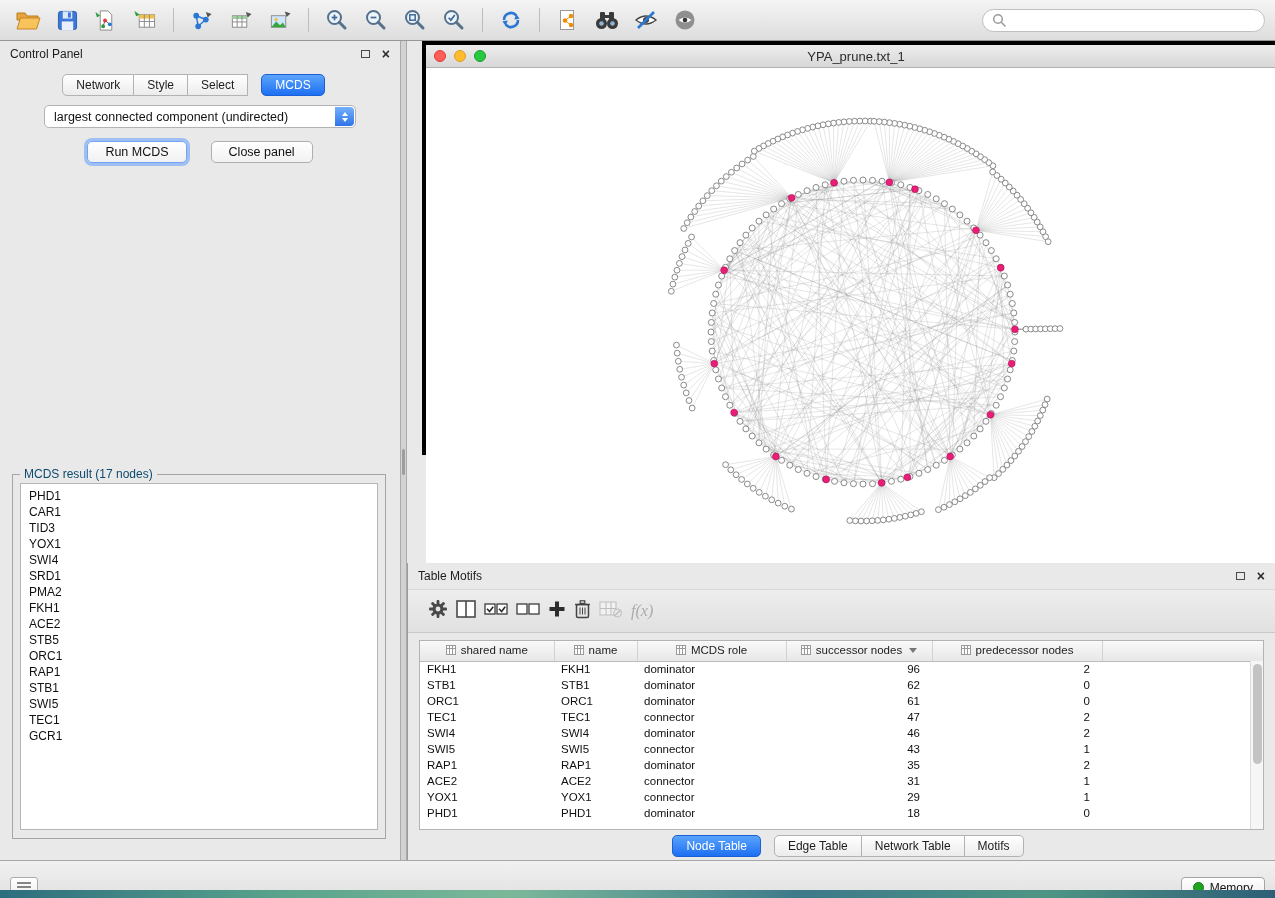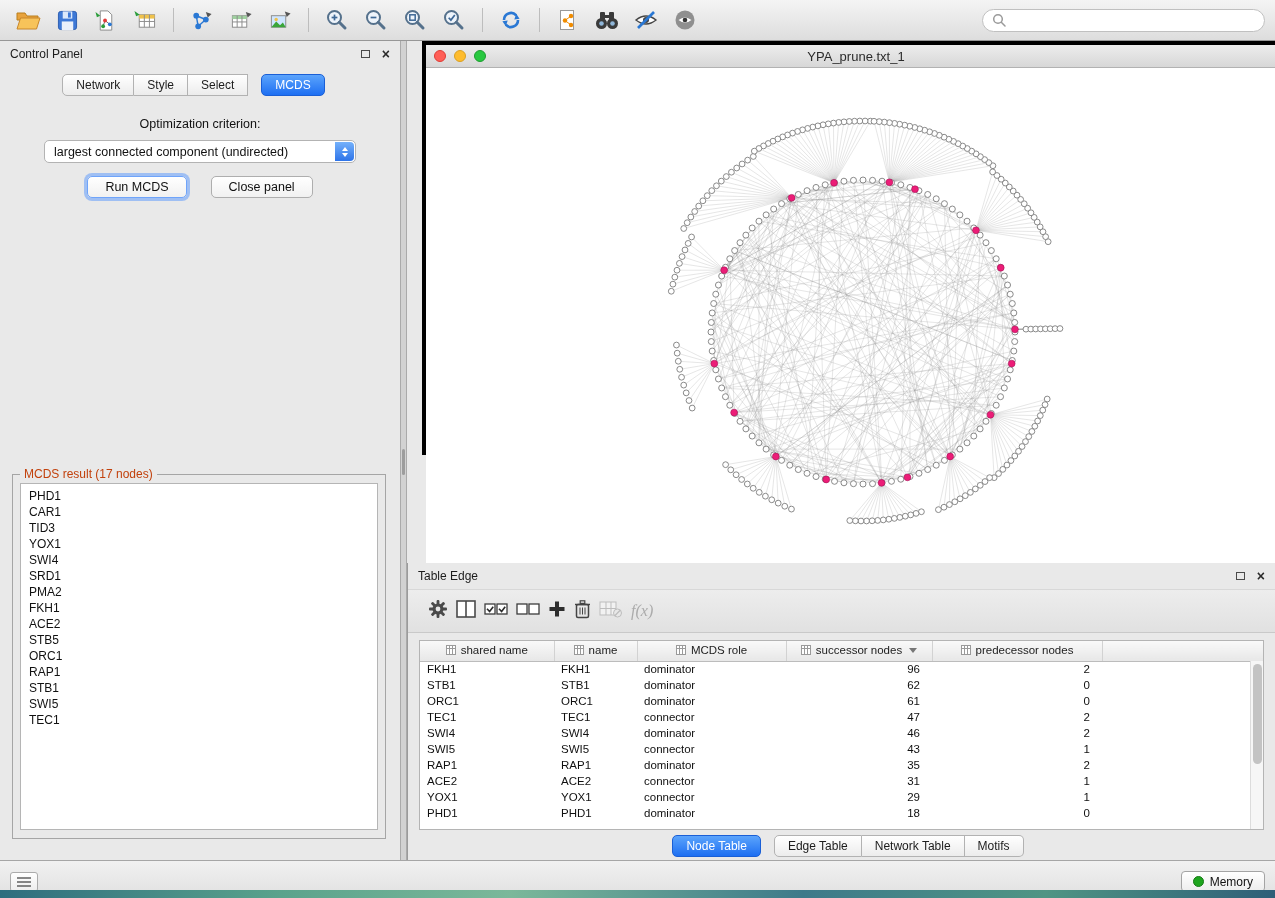"Optimization criterion:" div.opt-label { html: <div>Optimization criterion:</div> -> none }
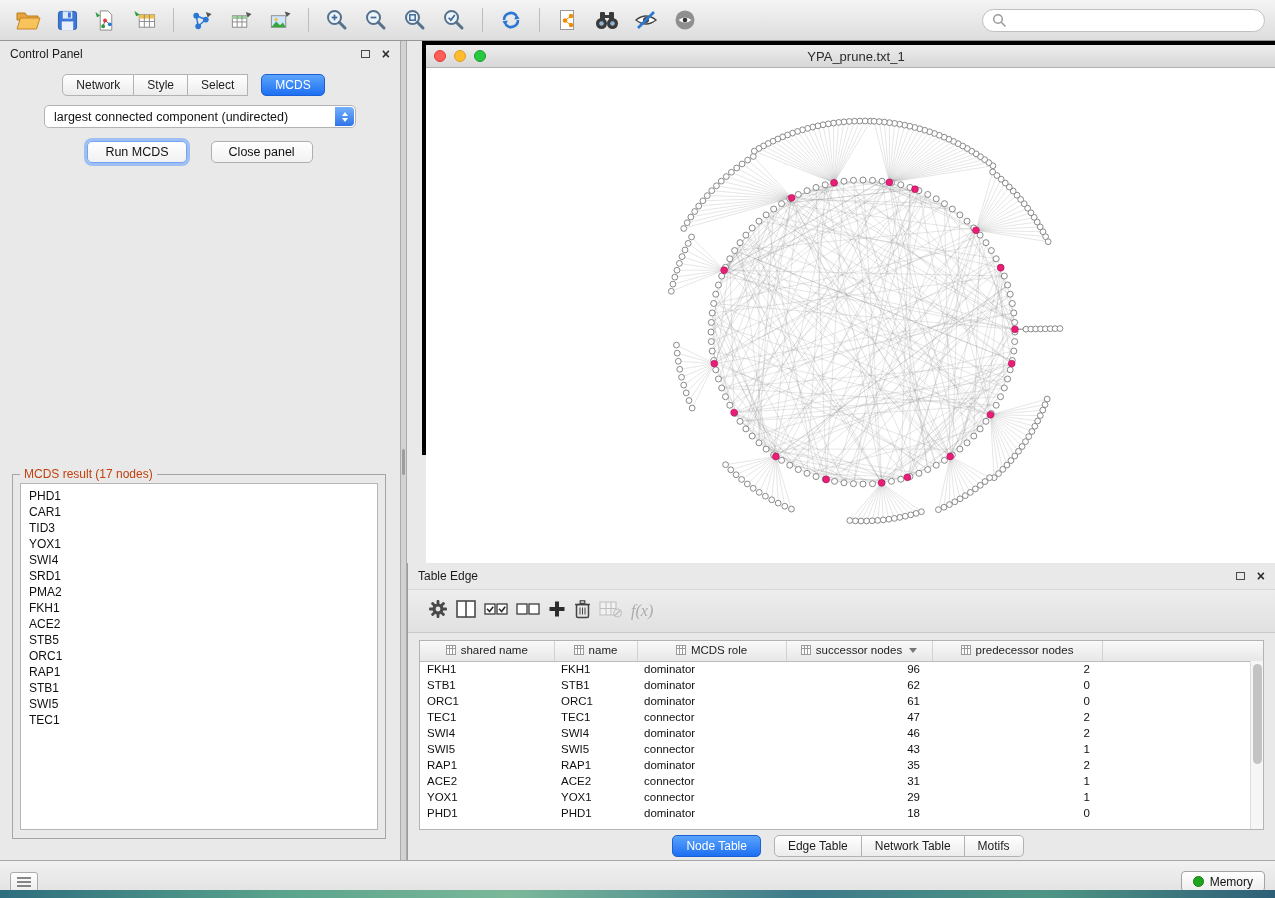"MCDS result (17 nodes)" #mcds-fieldset legend { color: #c2410c -> #0c4a6e }
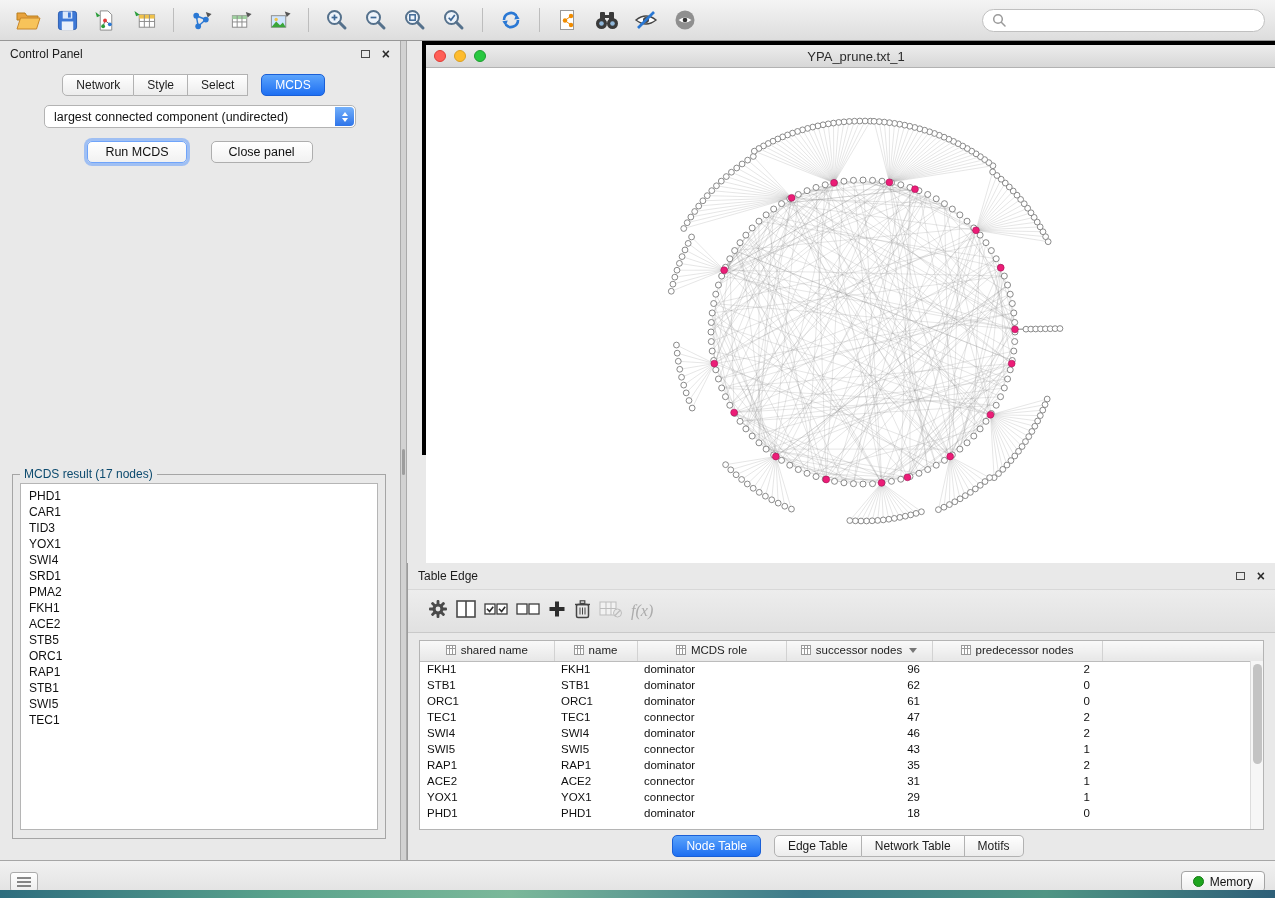"Table Edge" span { text: Edge -> Motifs }
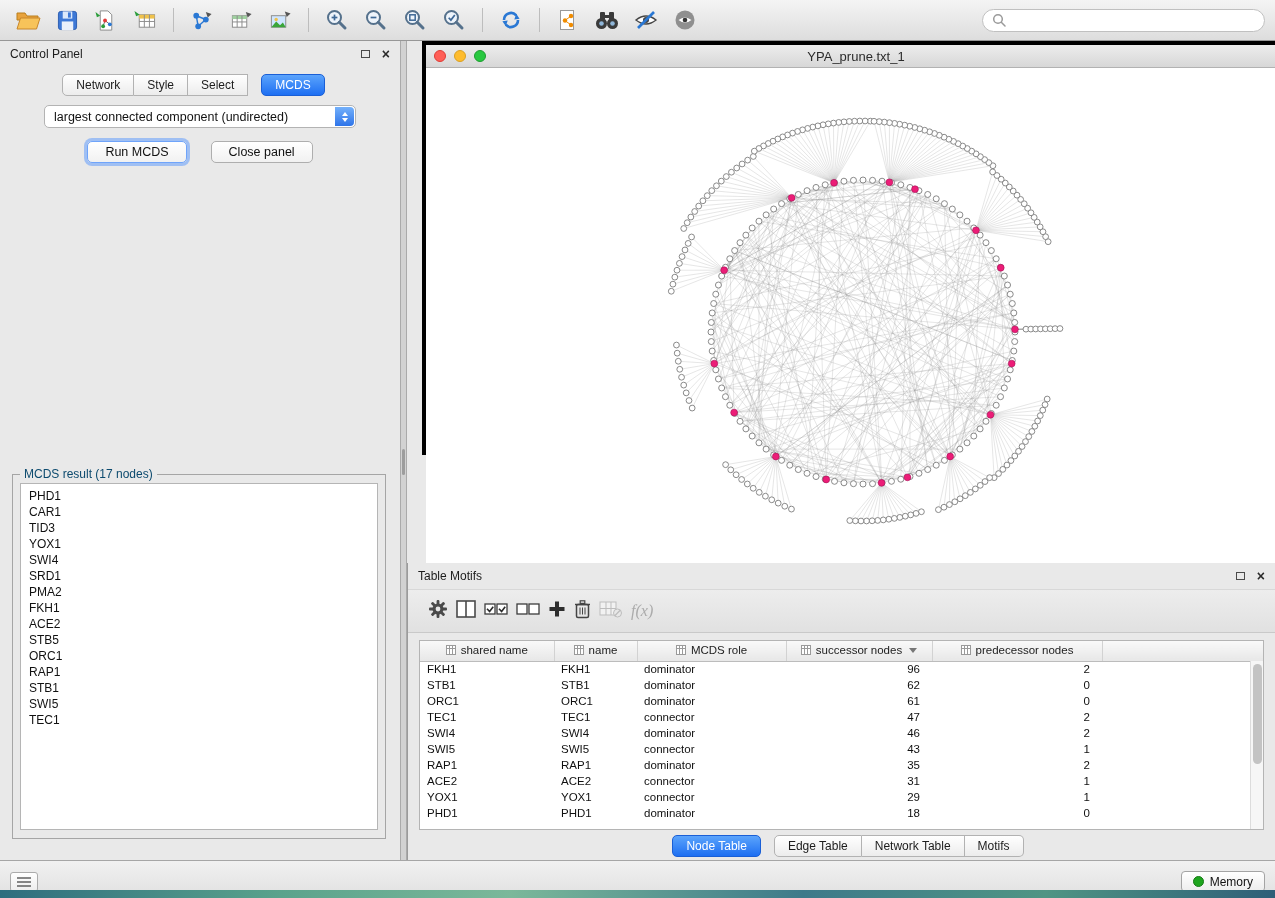"GCR1" div { html: none -> <div>GCR1</div> }
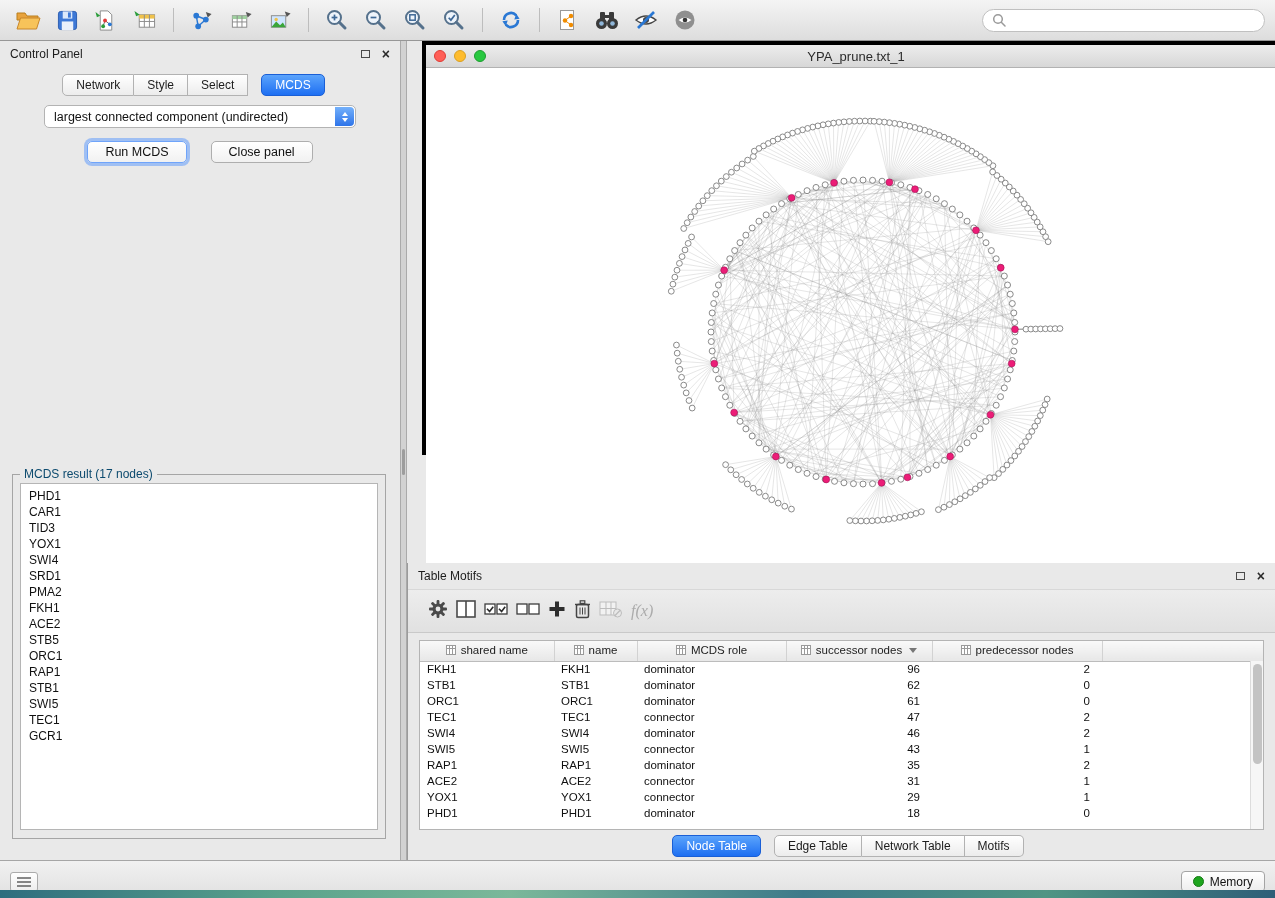"Memory" #status-bar { align-items: flex-end -> flex-start; padding: 0 10px -> 16px 10px }
